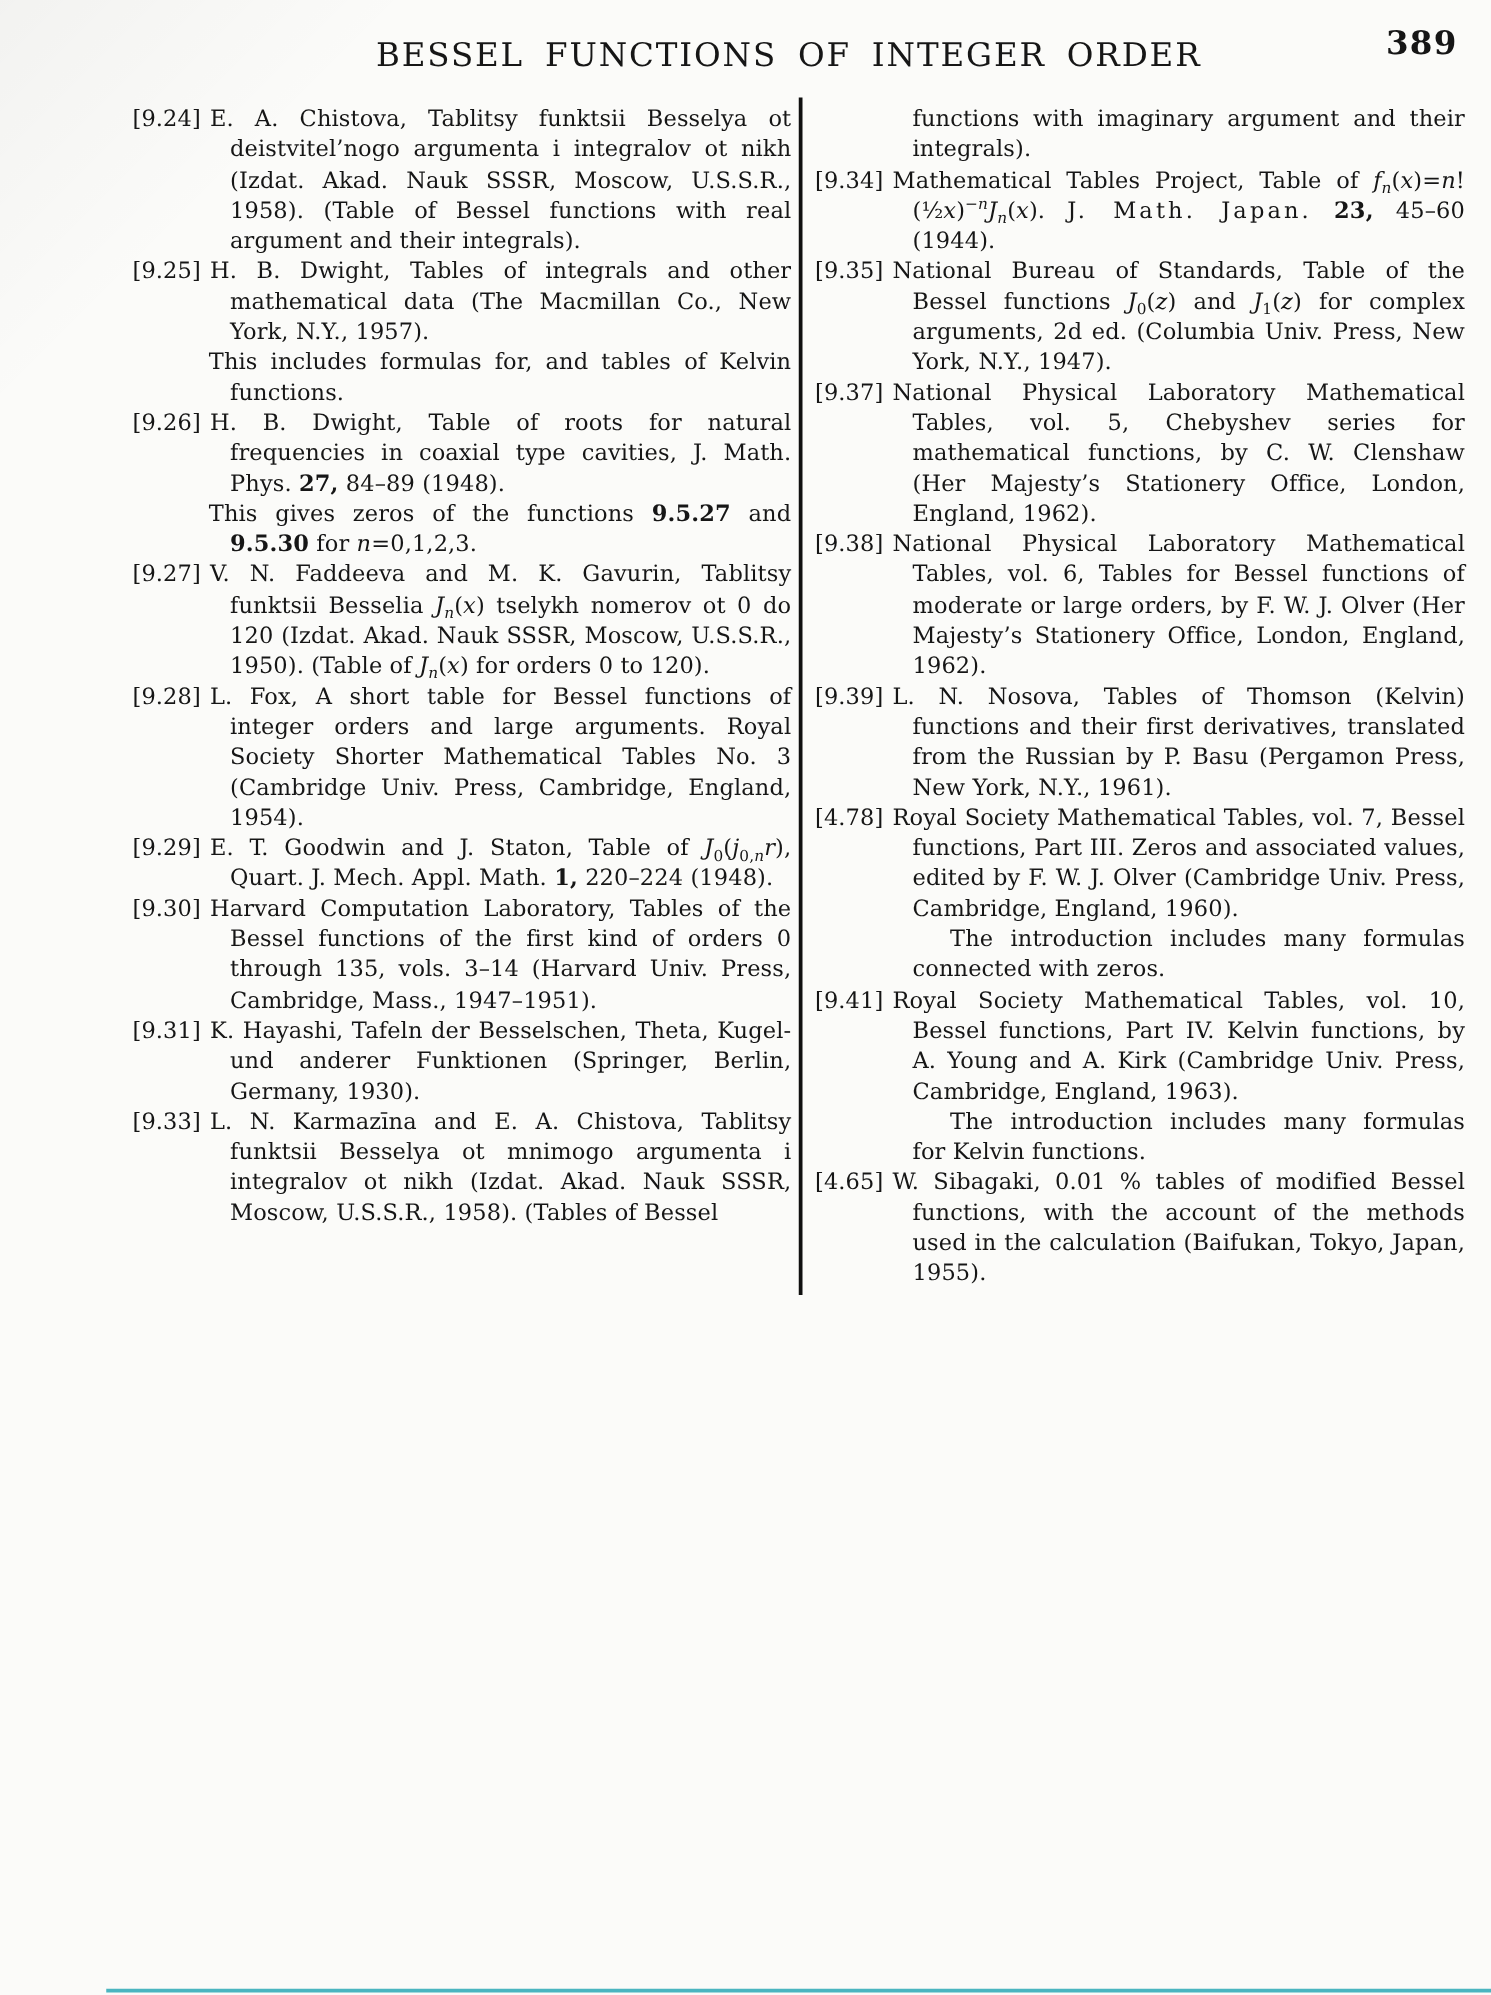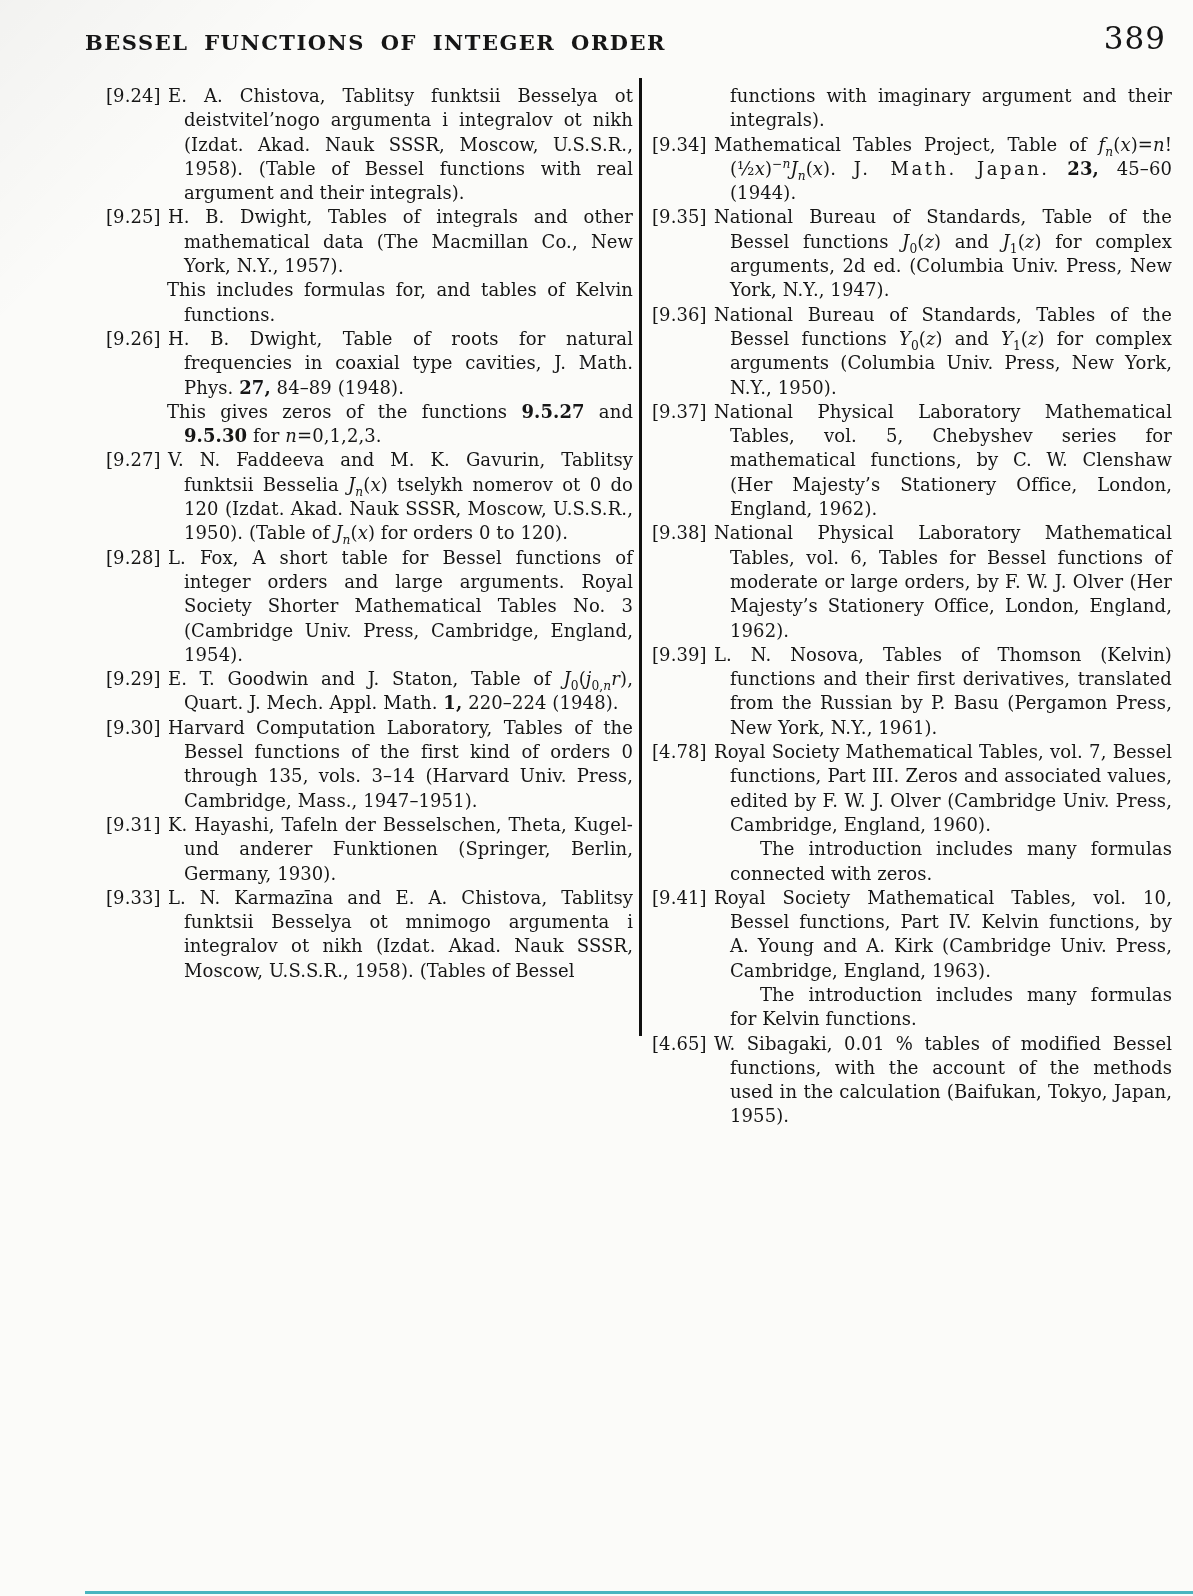"BESSEL FUNCTIONS OF INTEGER ORDER" .header-title { font-size: 21px -> 26px; font-weight: bold -> normal; text-align: left -> center }
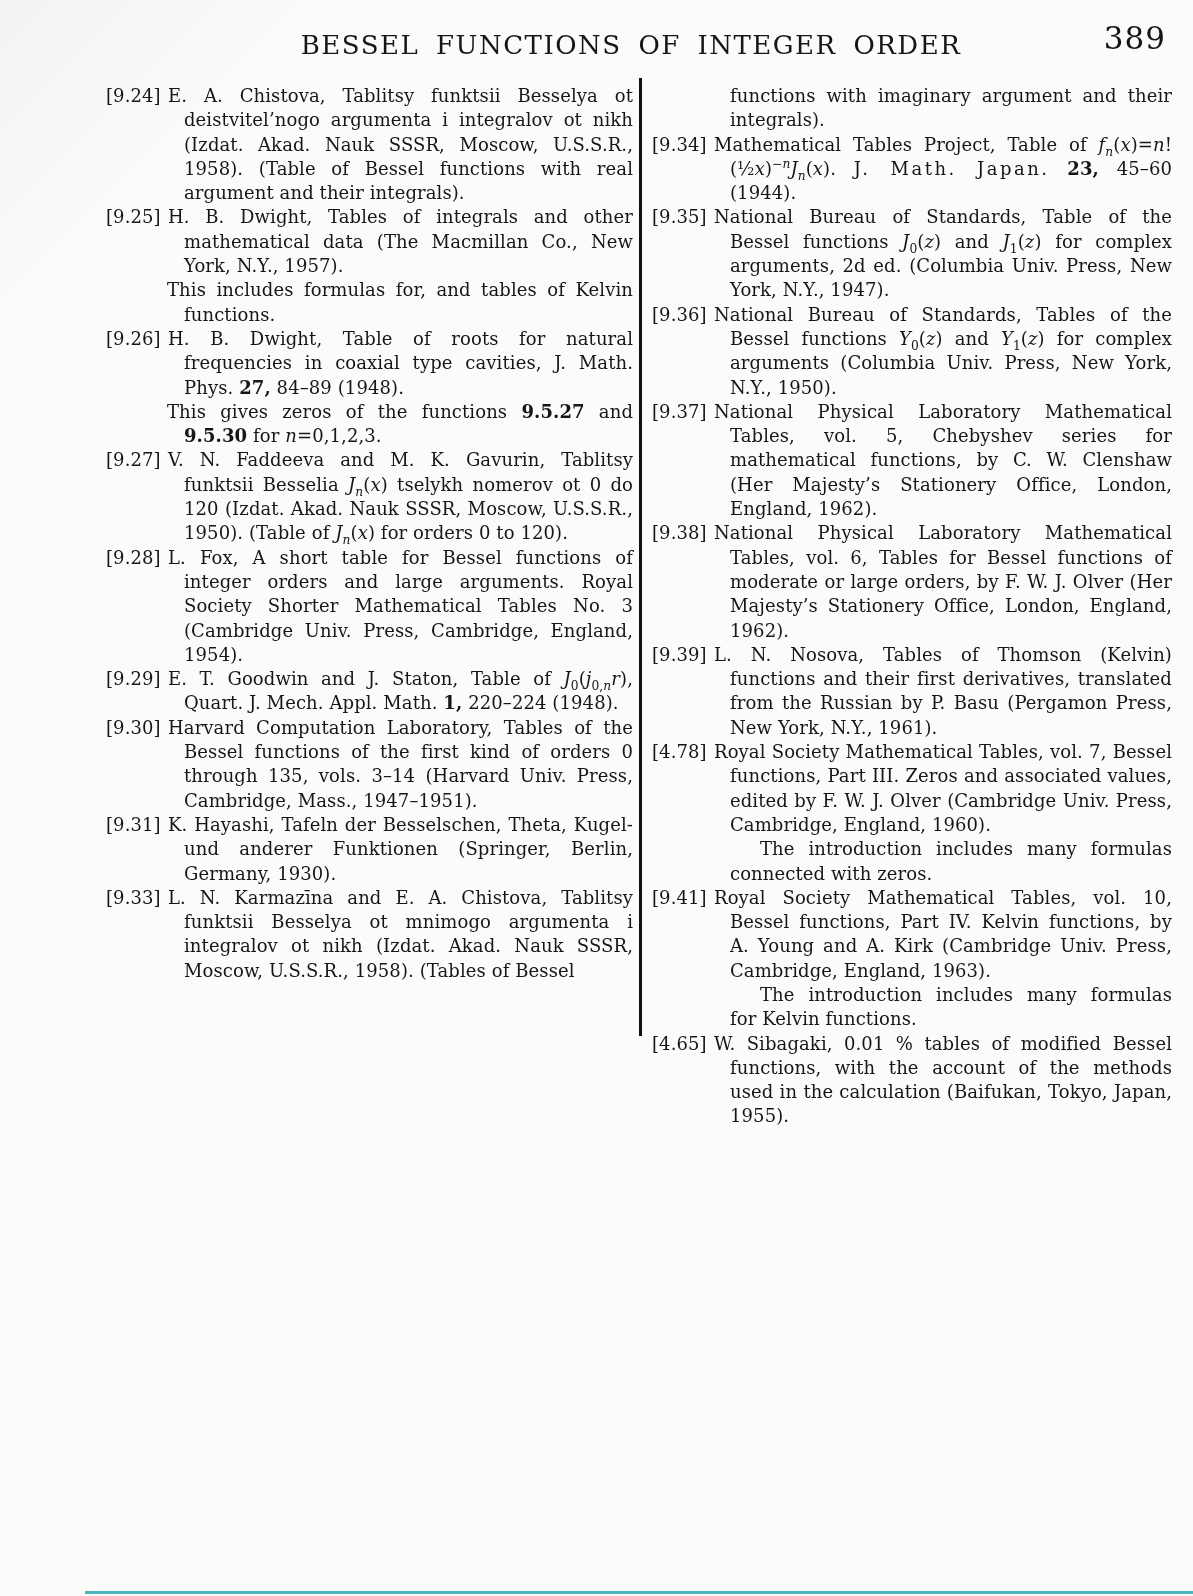"389" .page-num { font-size: 31px -> 26px; font-weight: normal -> bold }
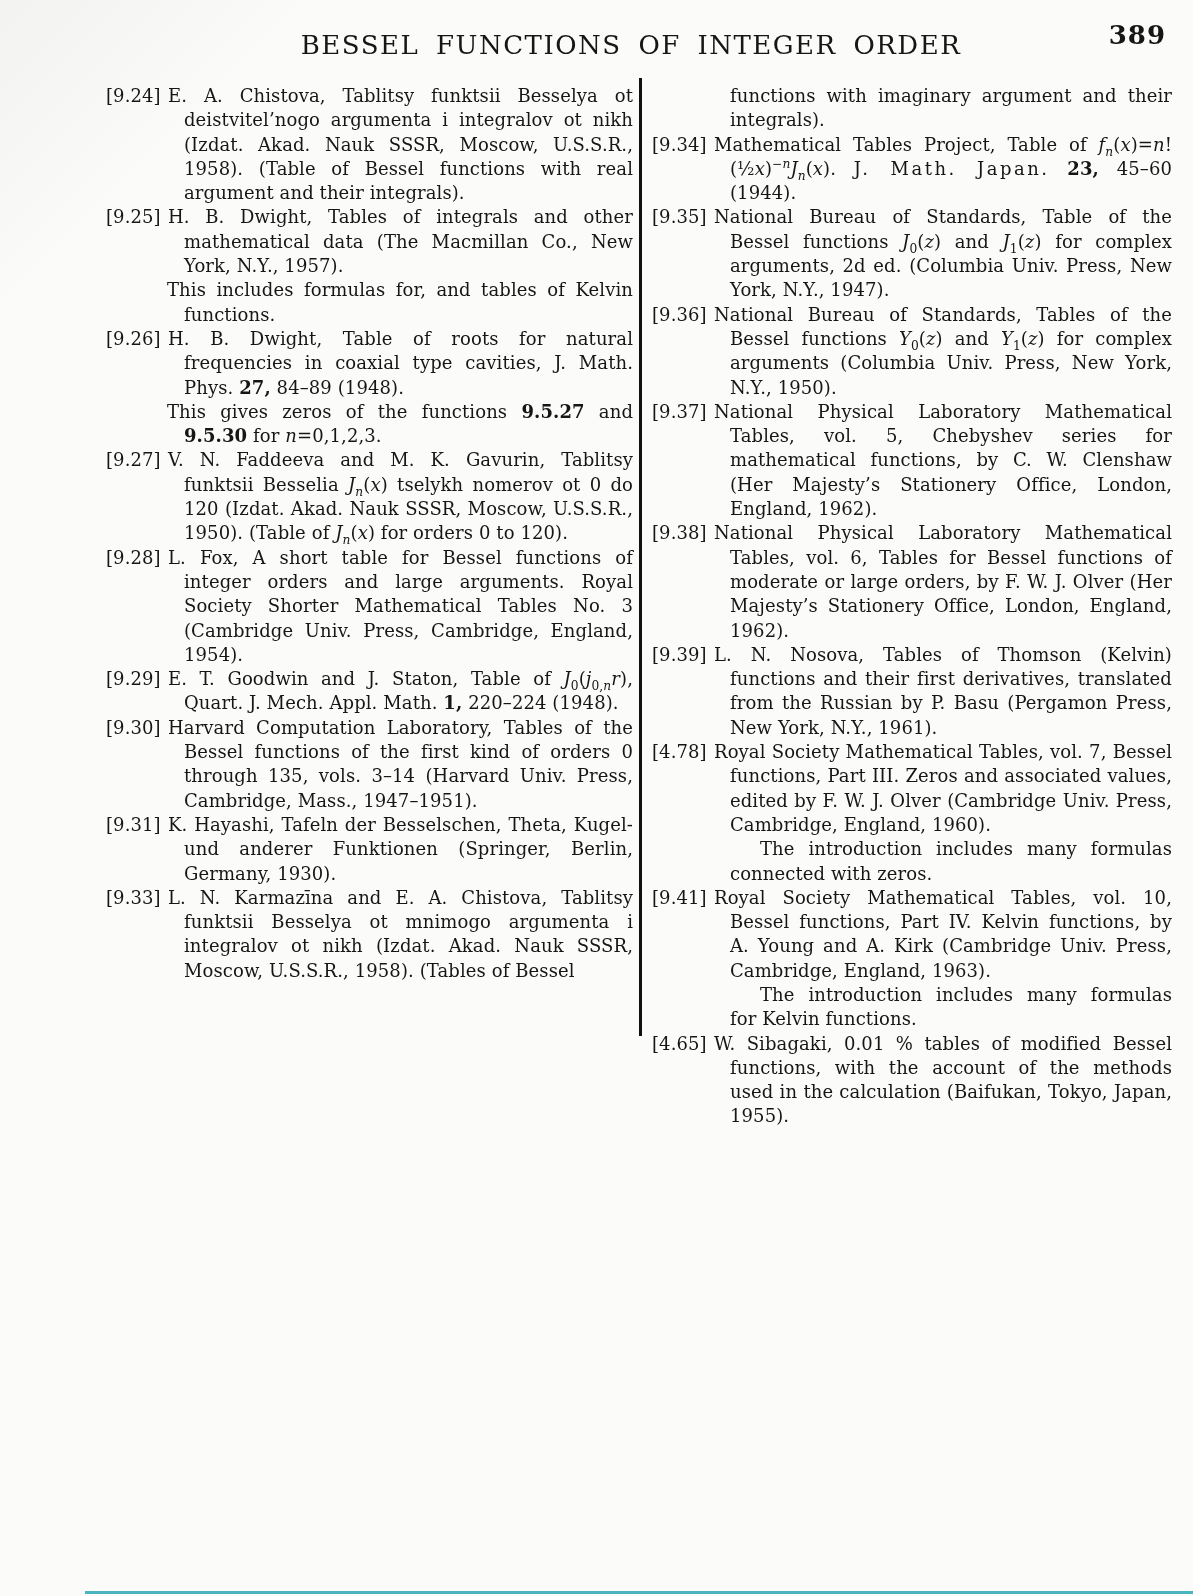"[9.36] National Bureau of Standards," p.entry { html: <p><span>[9.36]</span><span>National Bureau of Standards, Tables of the Bessel functions <i>Y</i><sub>0</sub>(<i>z</i>) and <i>Y</i><sub>1</sub>(<i>z</i>) for complex arguments (Columbia Univ. Press, New York, N.Y., 1950).</span></p> -> none }
